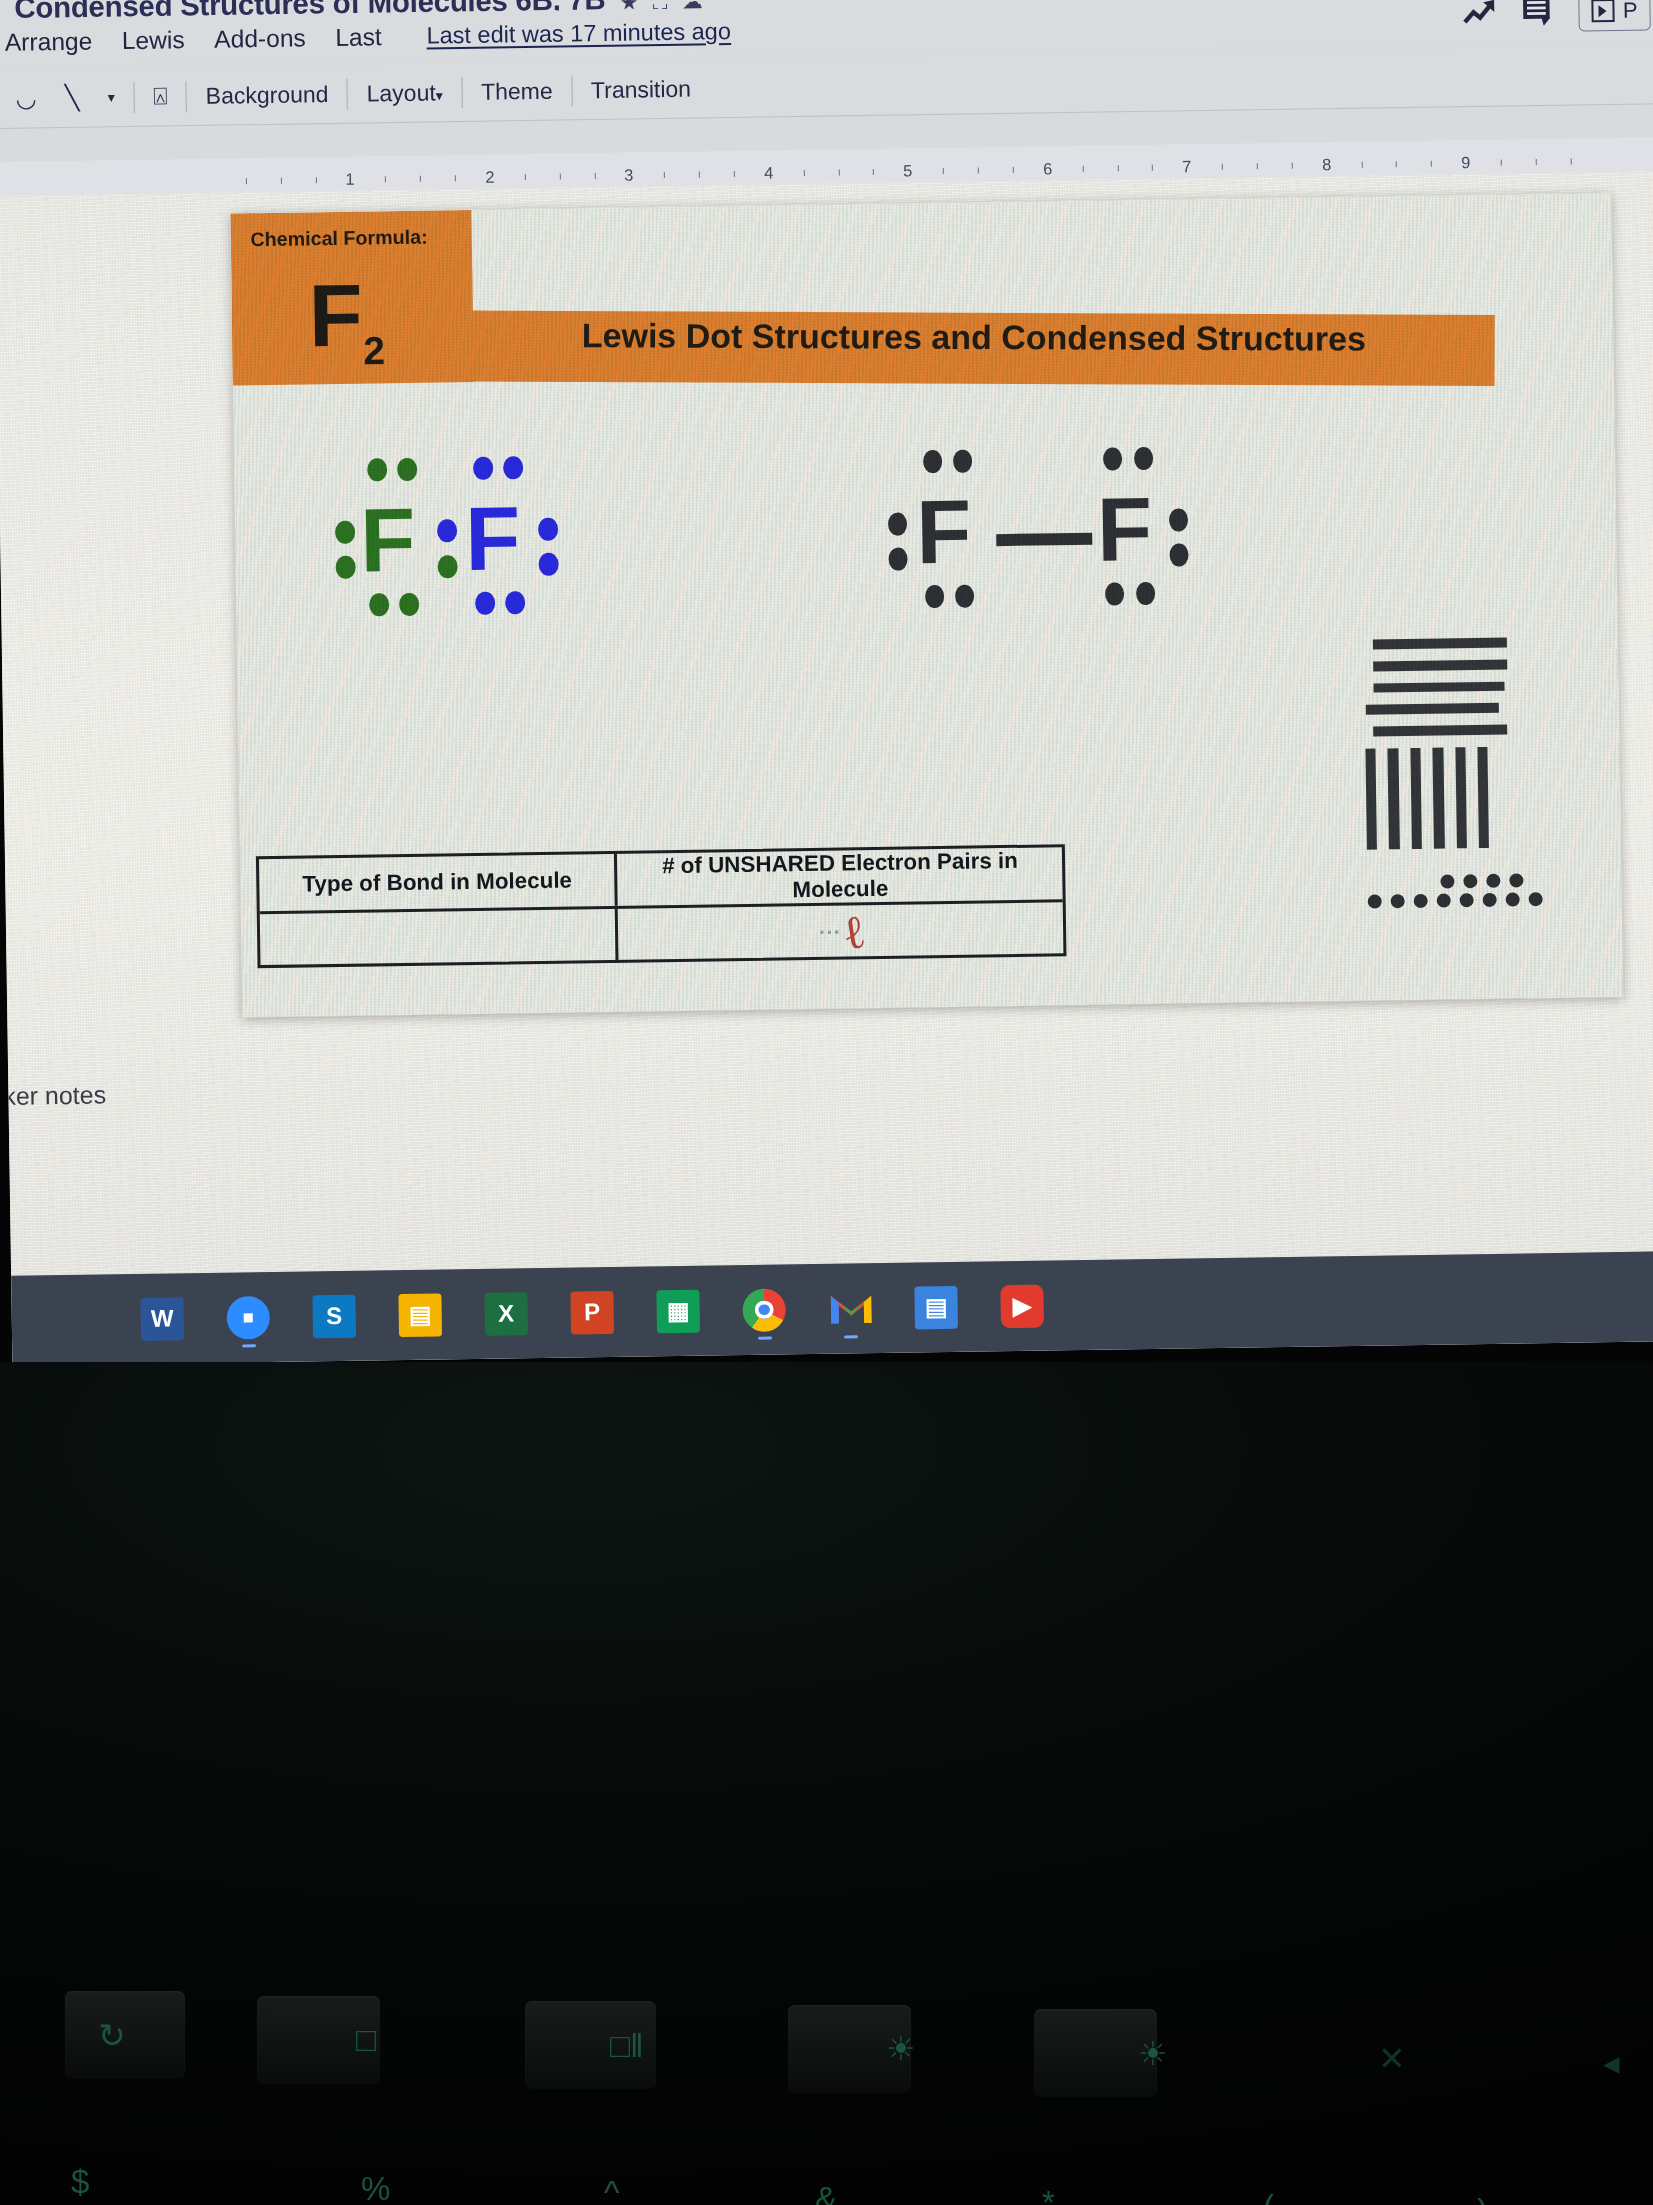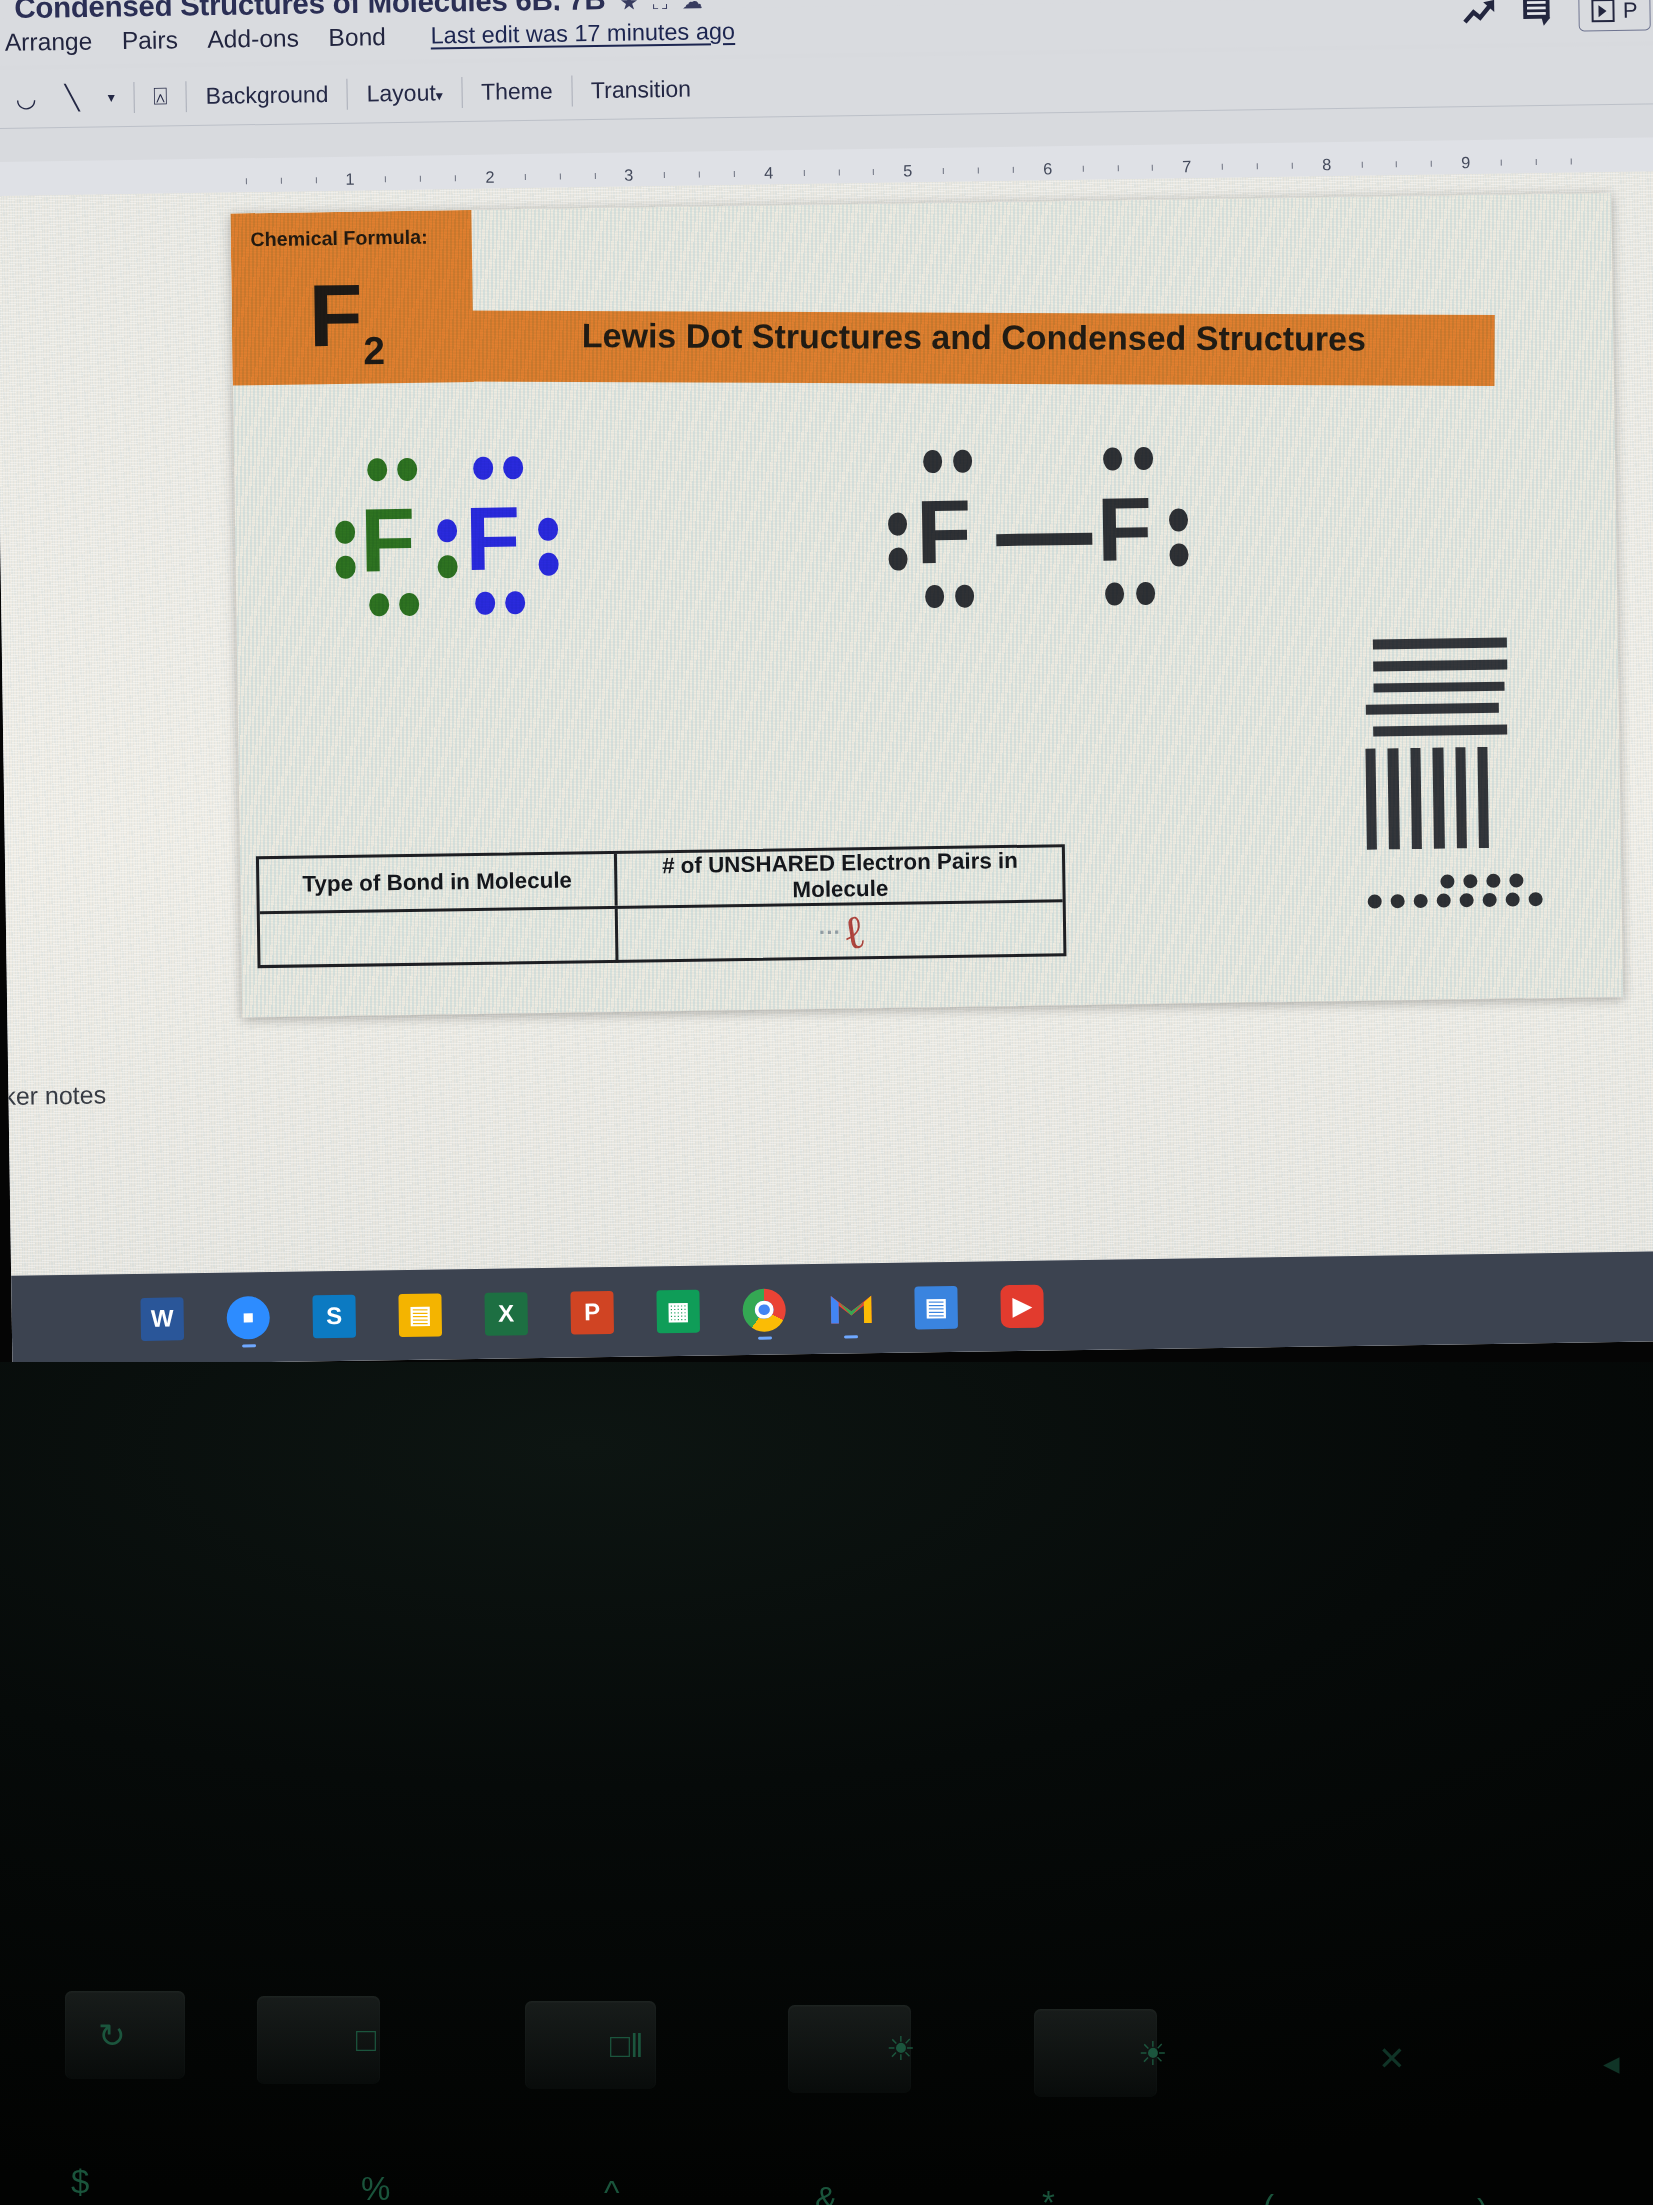"Pairs" span.mi { text: Pairs -> Lewis }
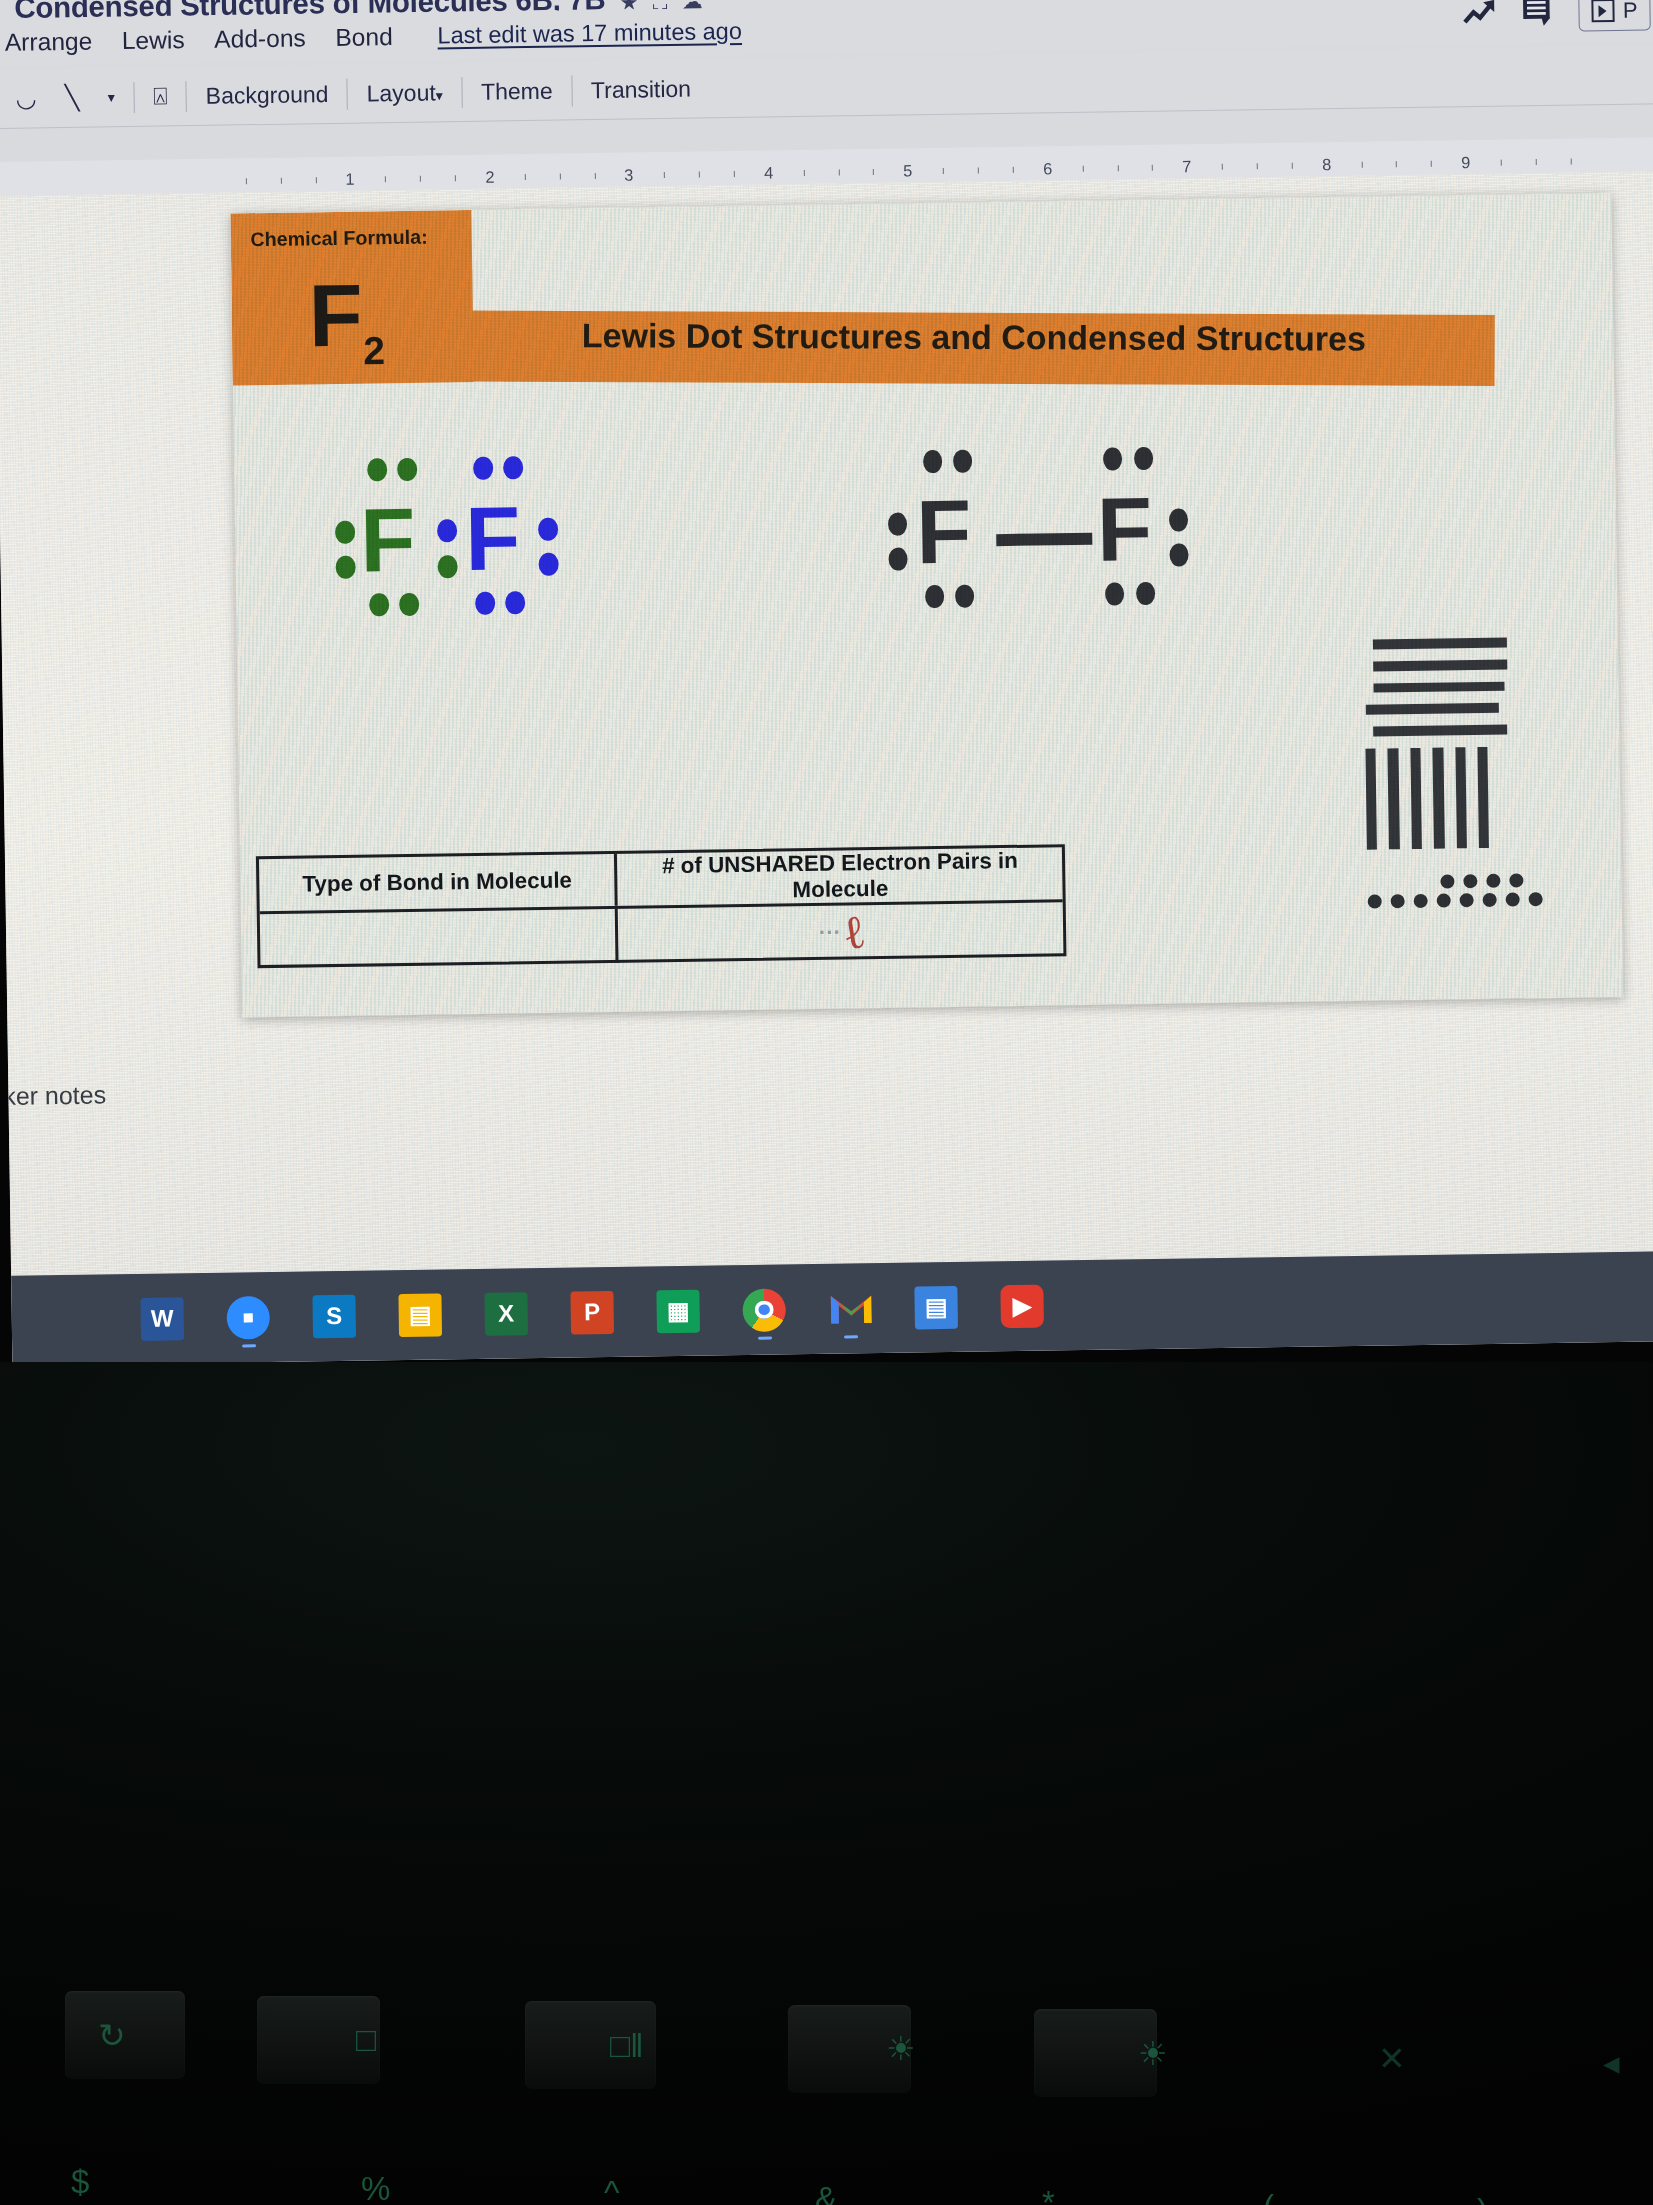"Bond" span.mi { text: Bond -> Last }
